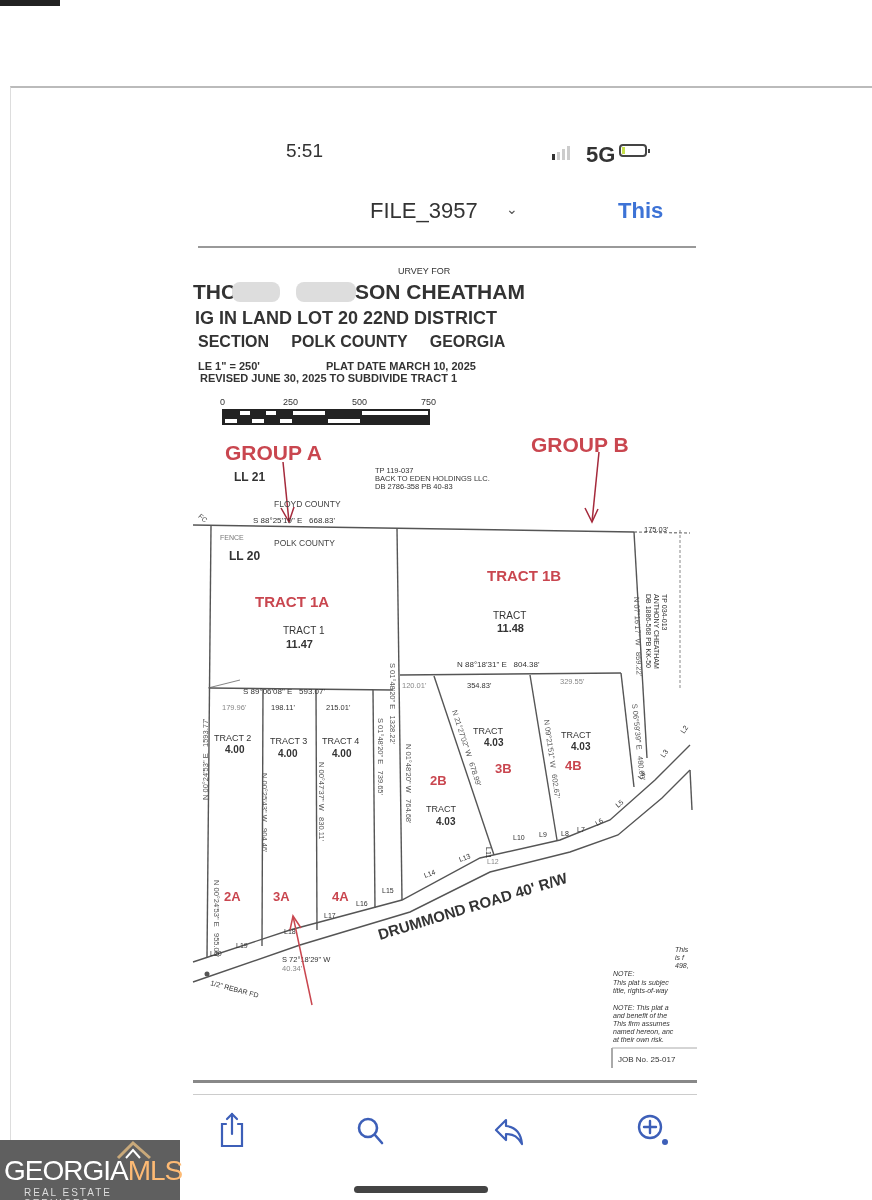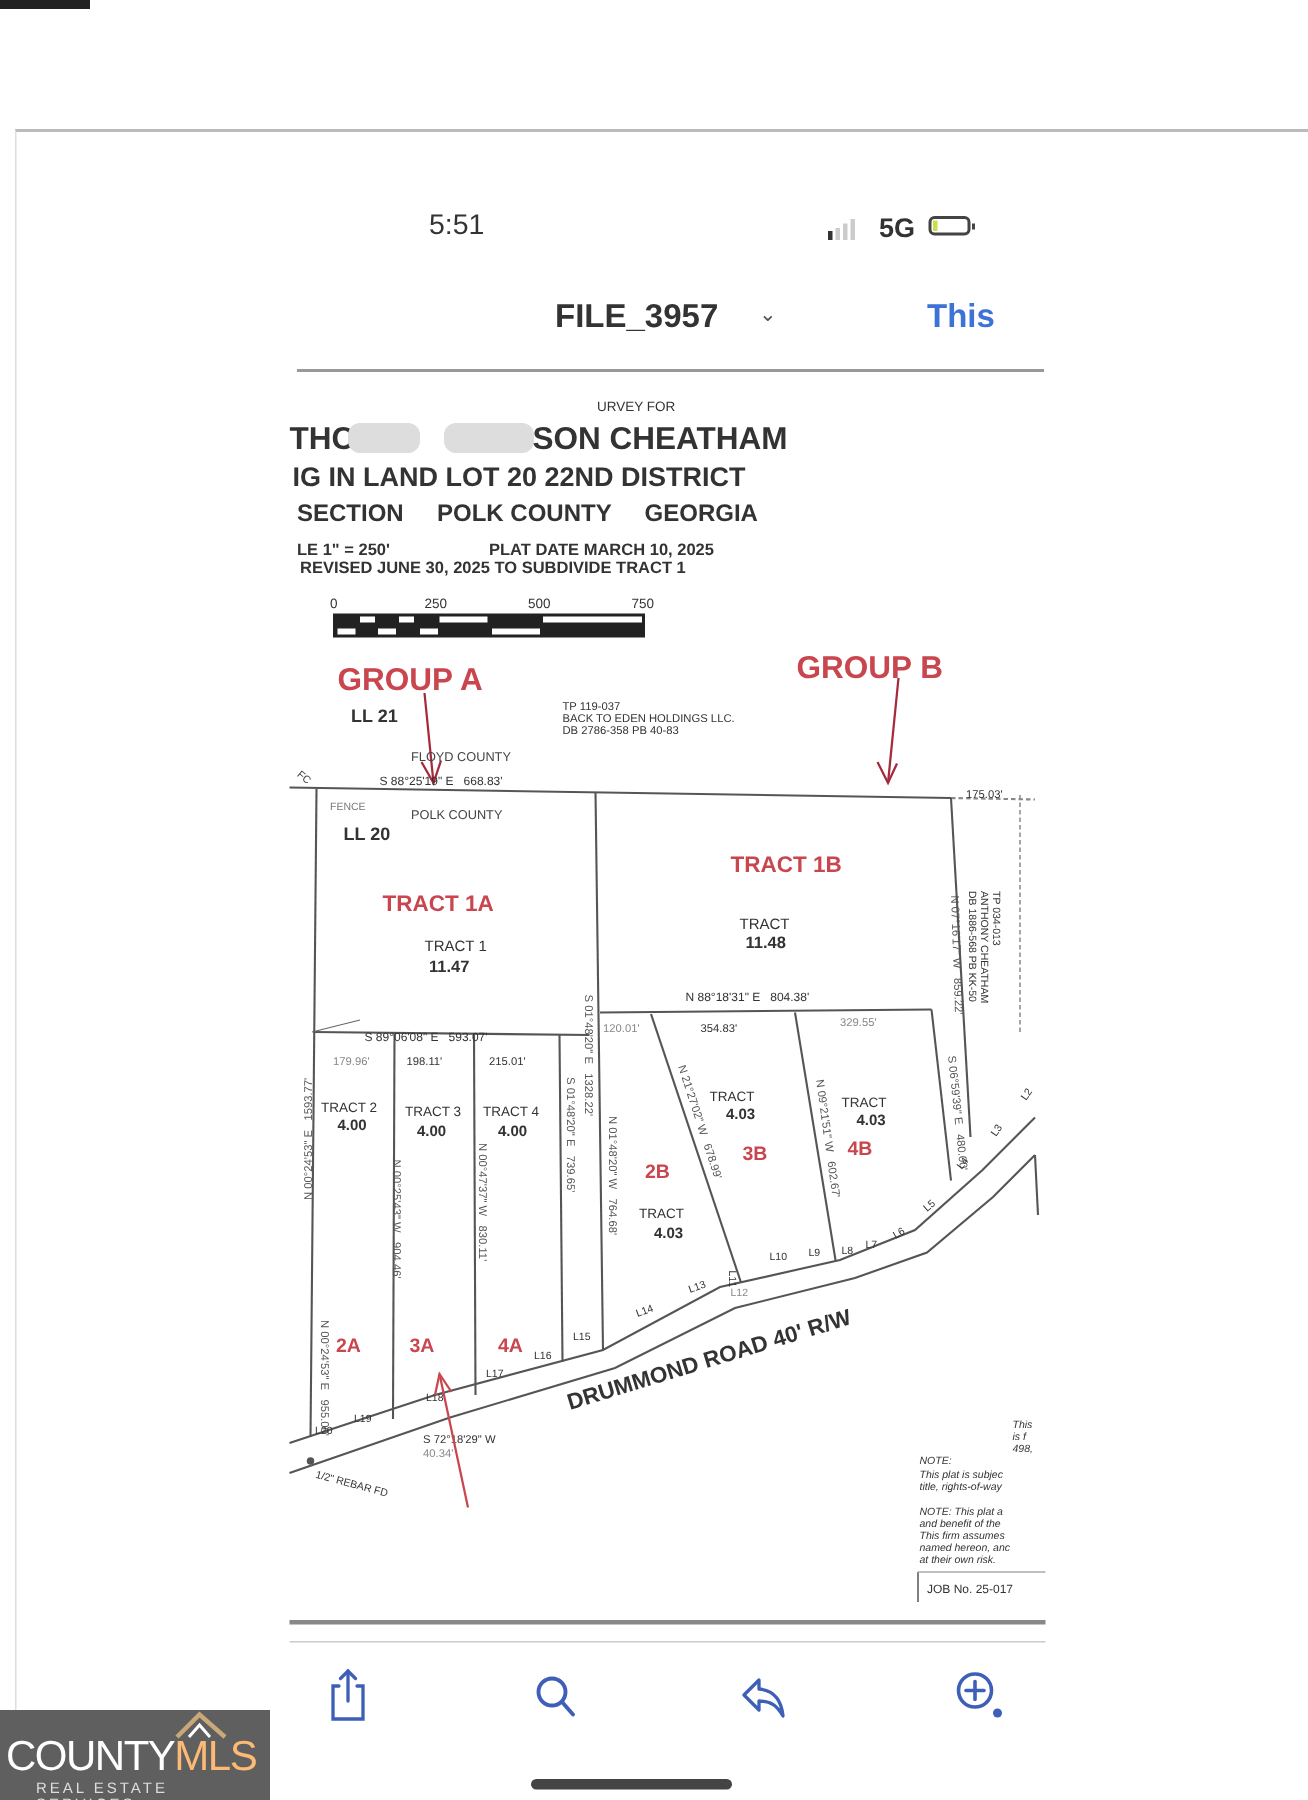"5G" .net { font-size: 18px -> 22px }
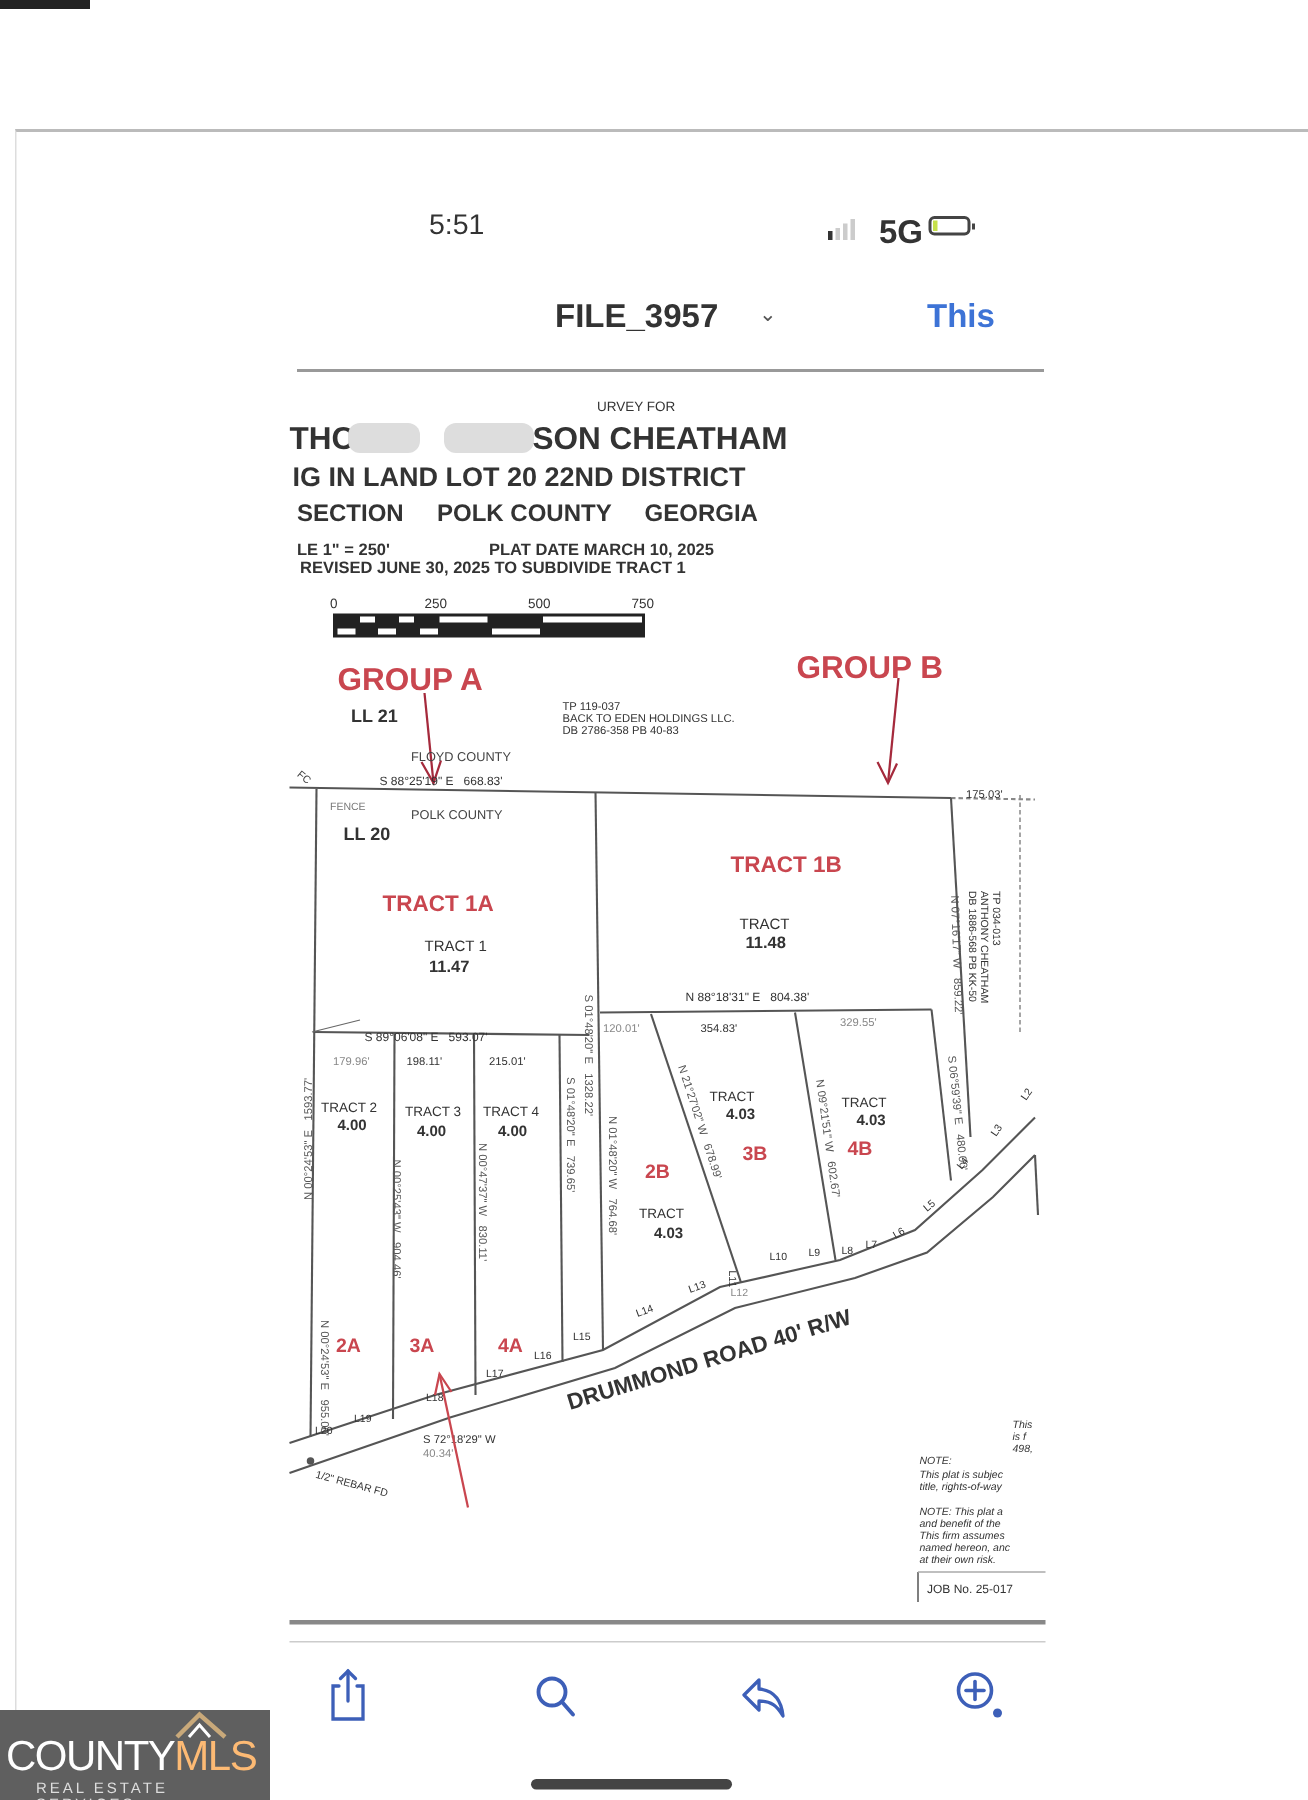"FILE_3957" .file-title { font-weight: bold -> normal }
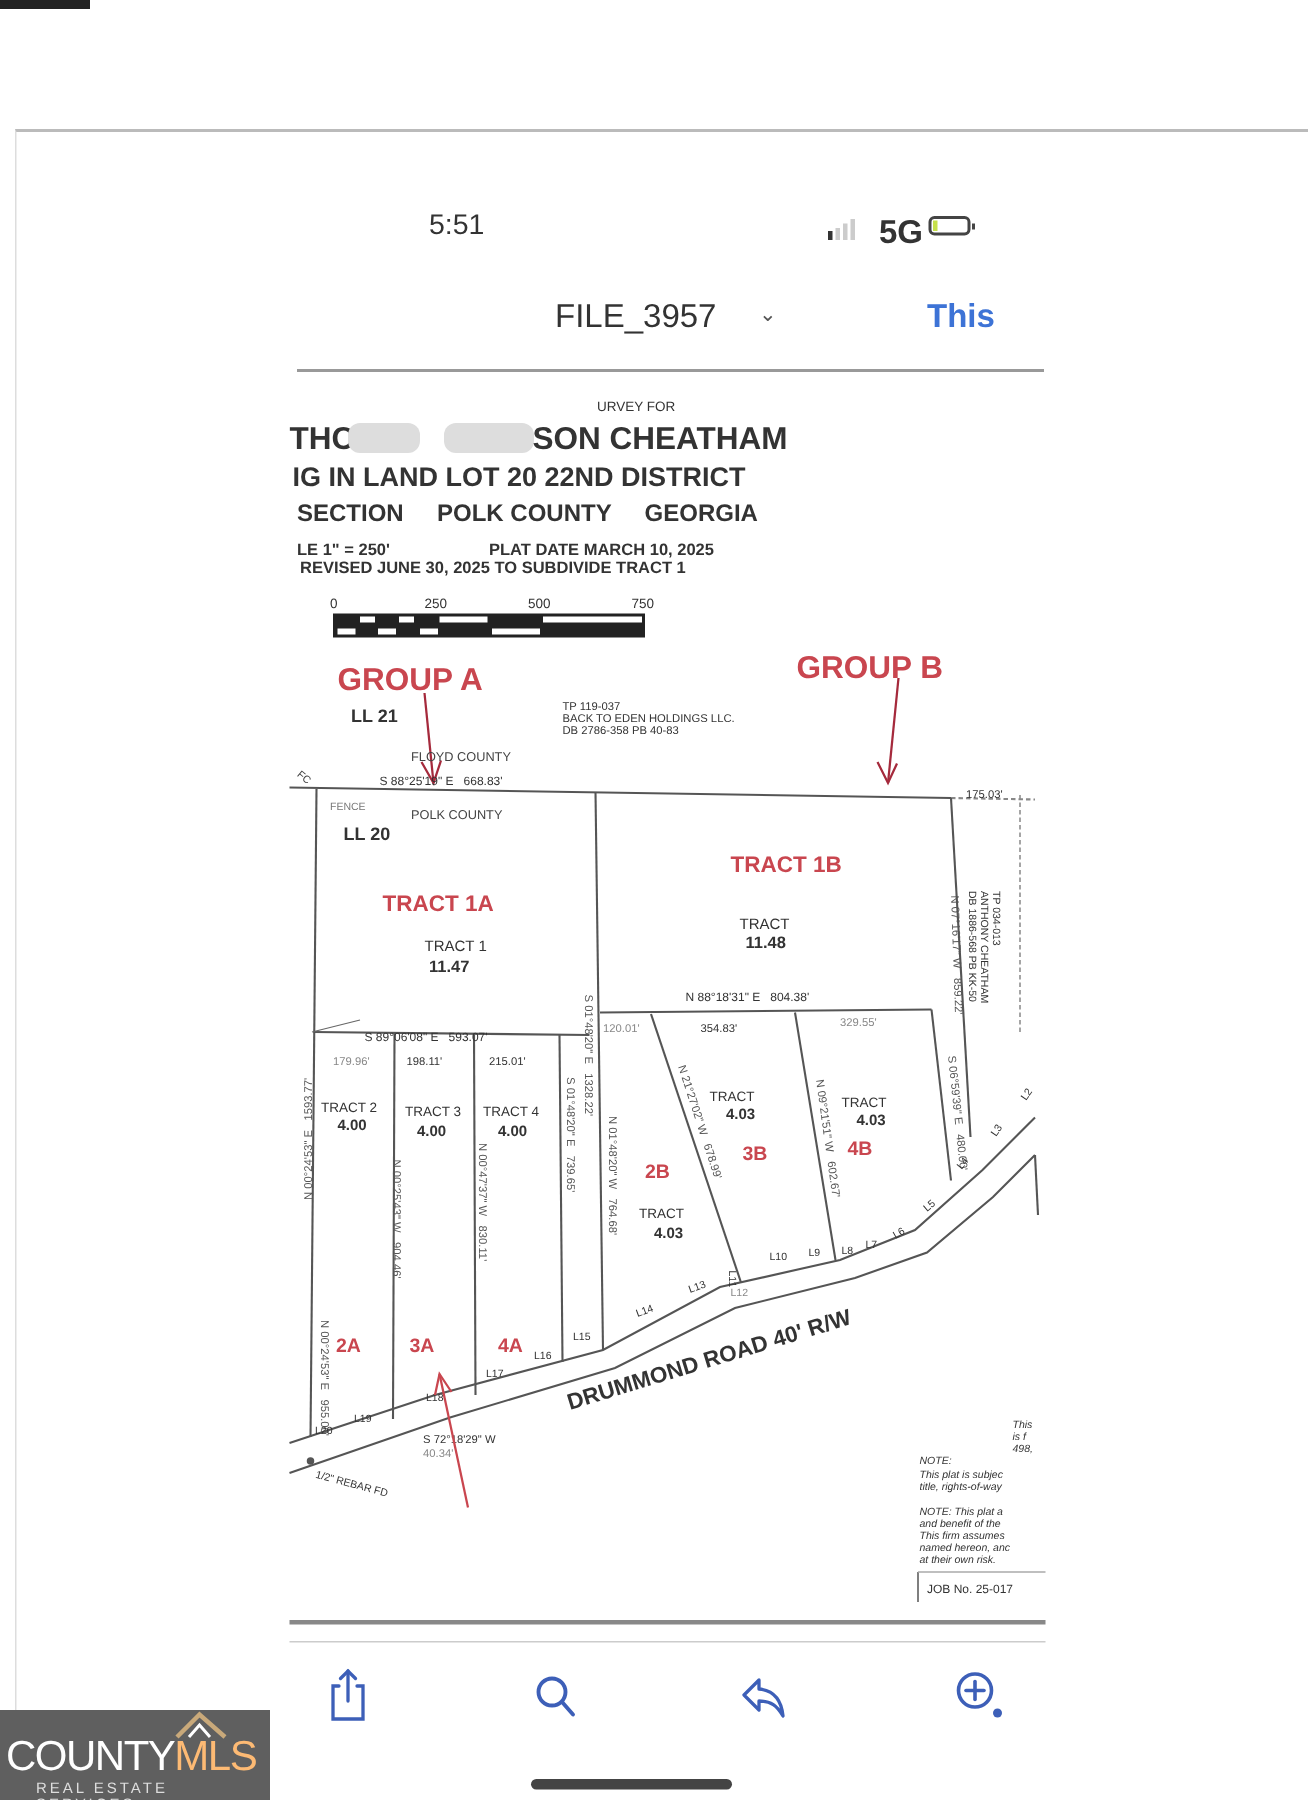"COUNTY" span { text: COUNTY -> GEORGIA }
